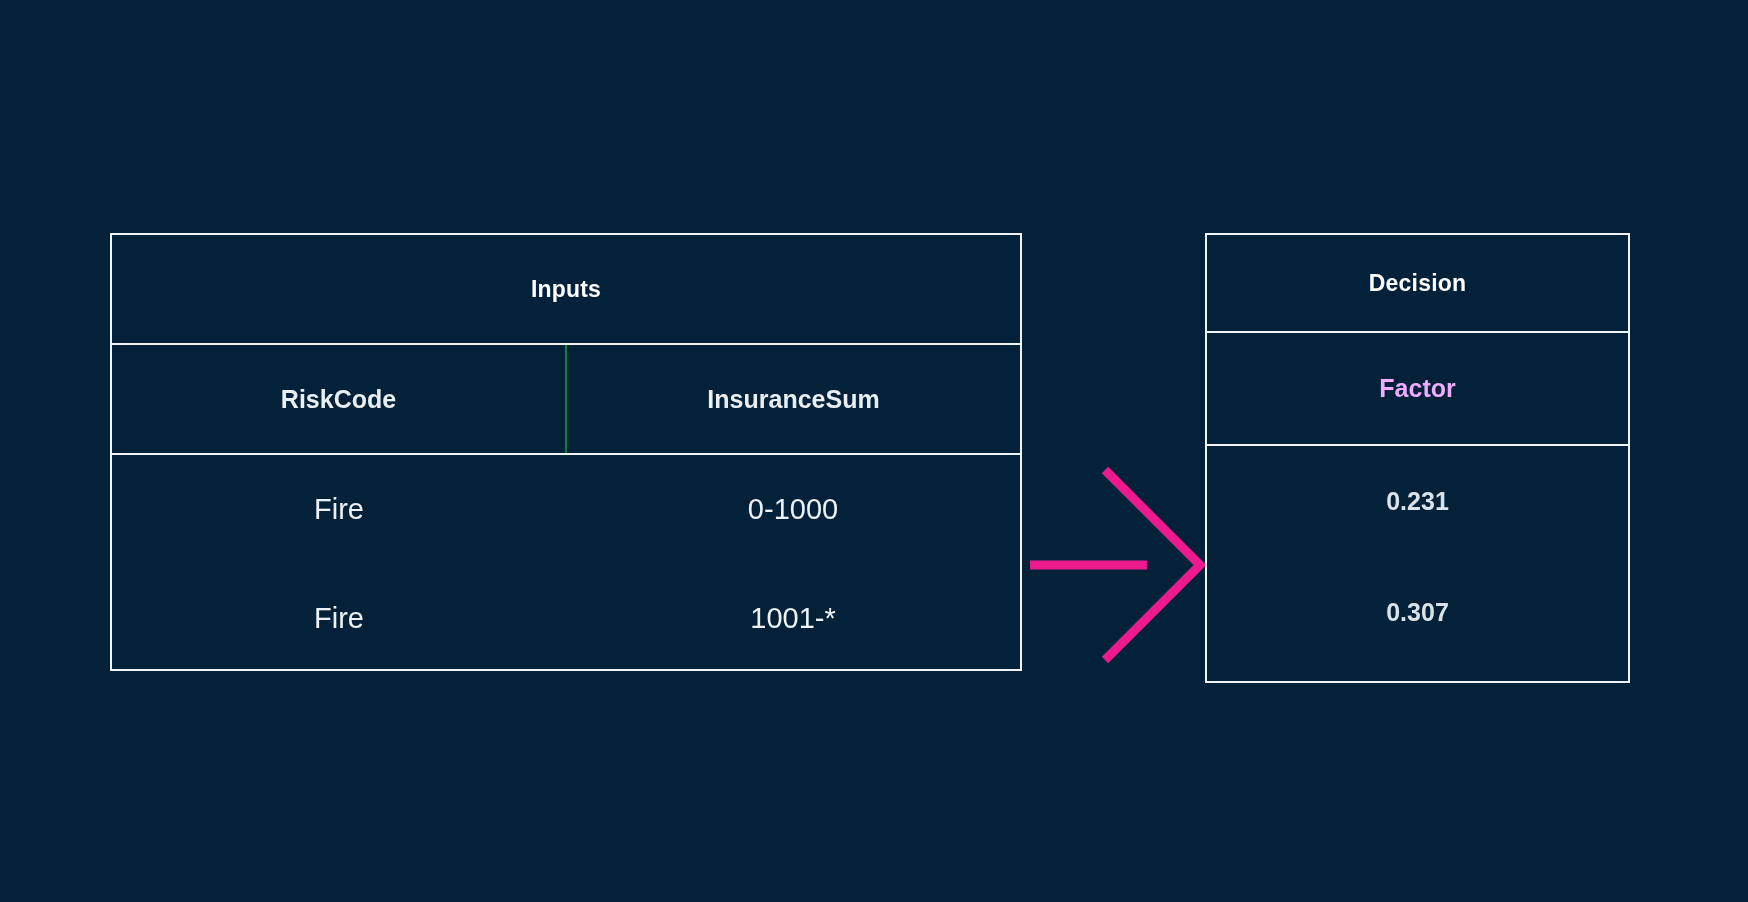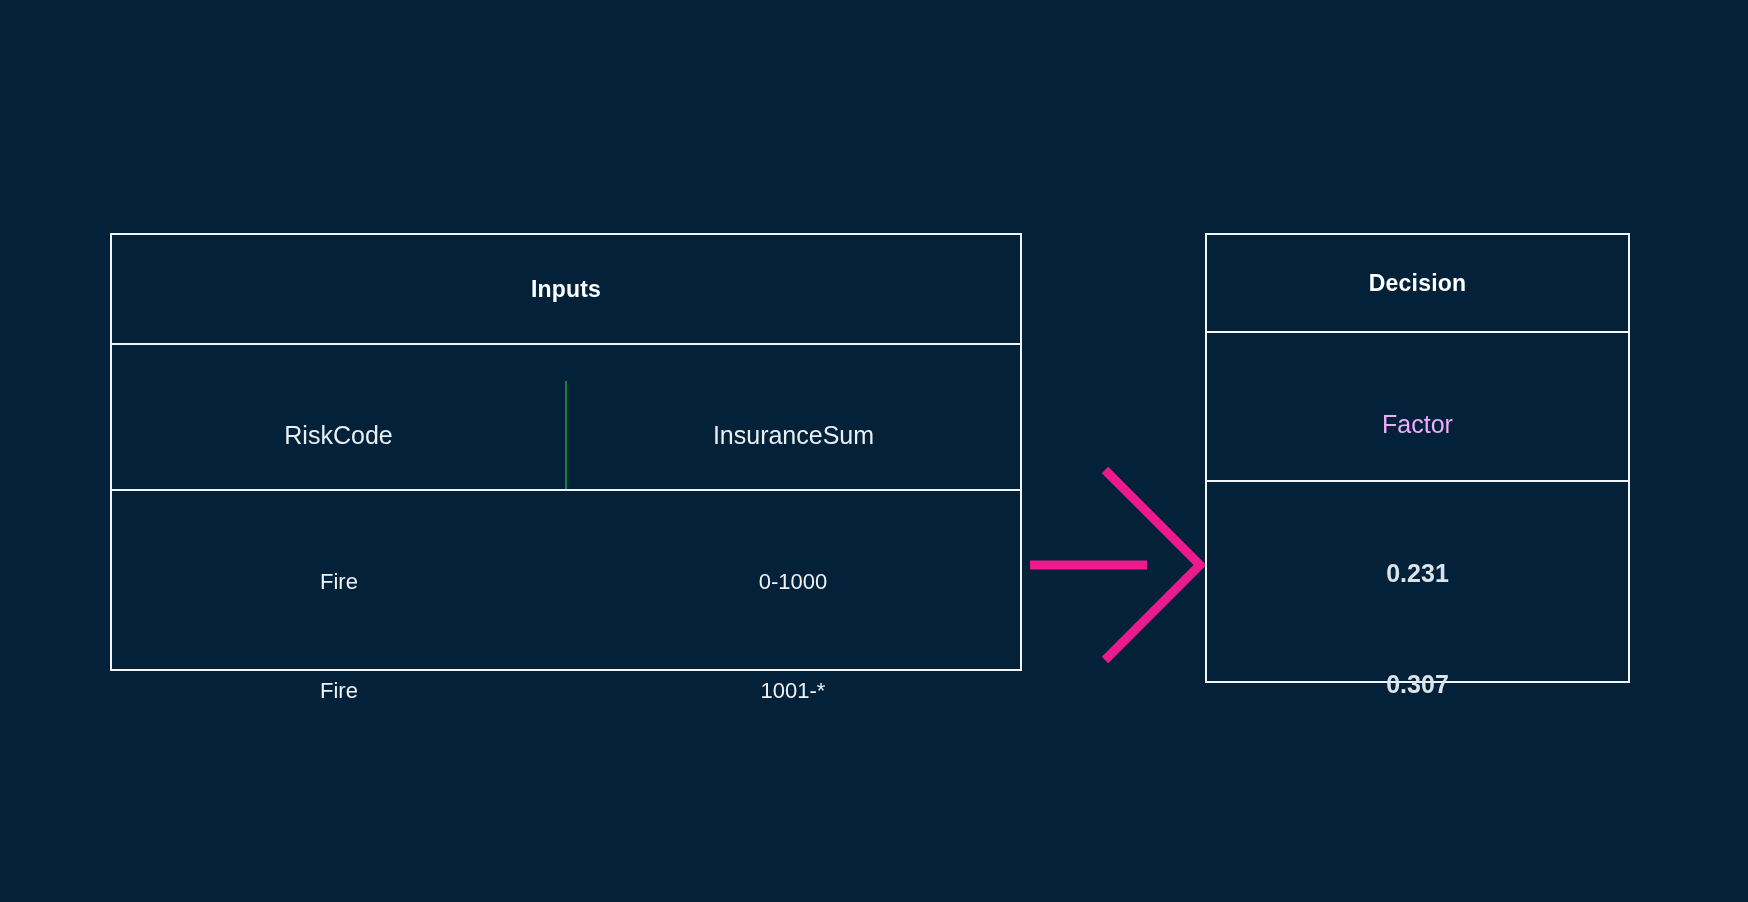"Inputs" .dtable { gap: 36px -> none }
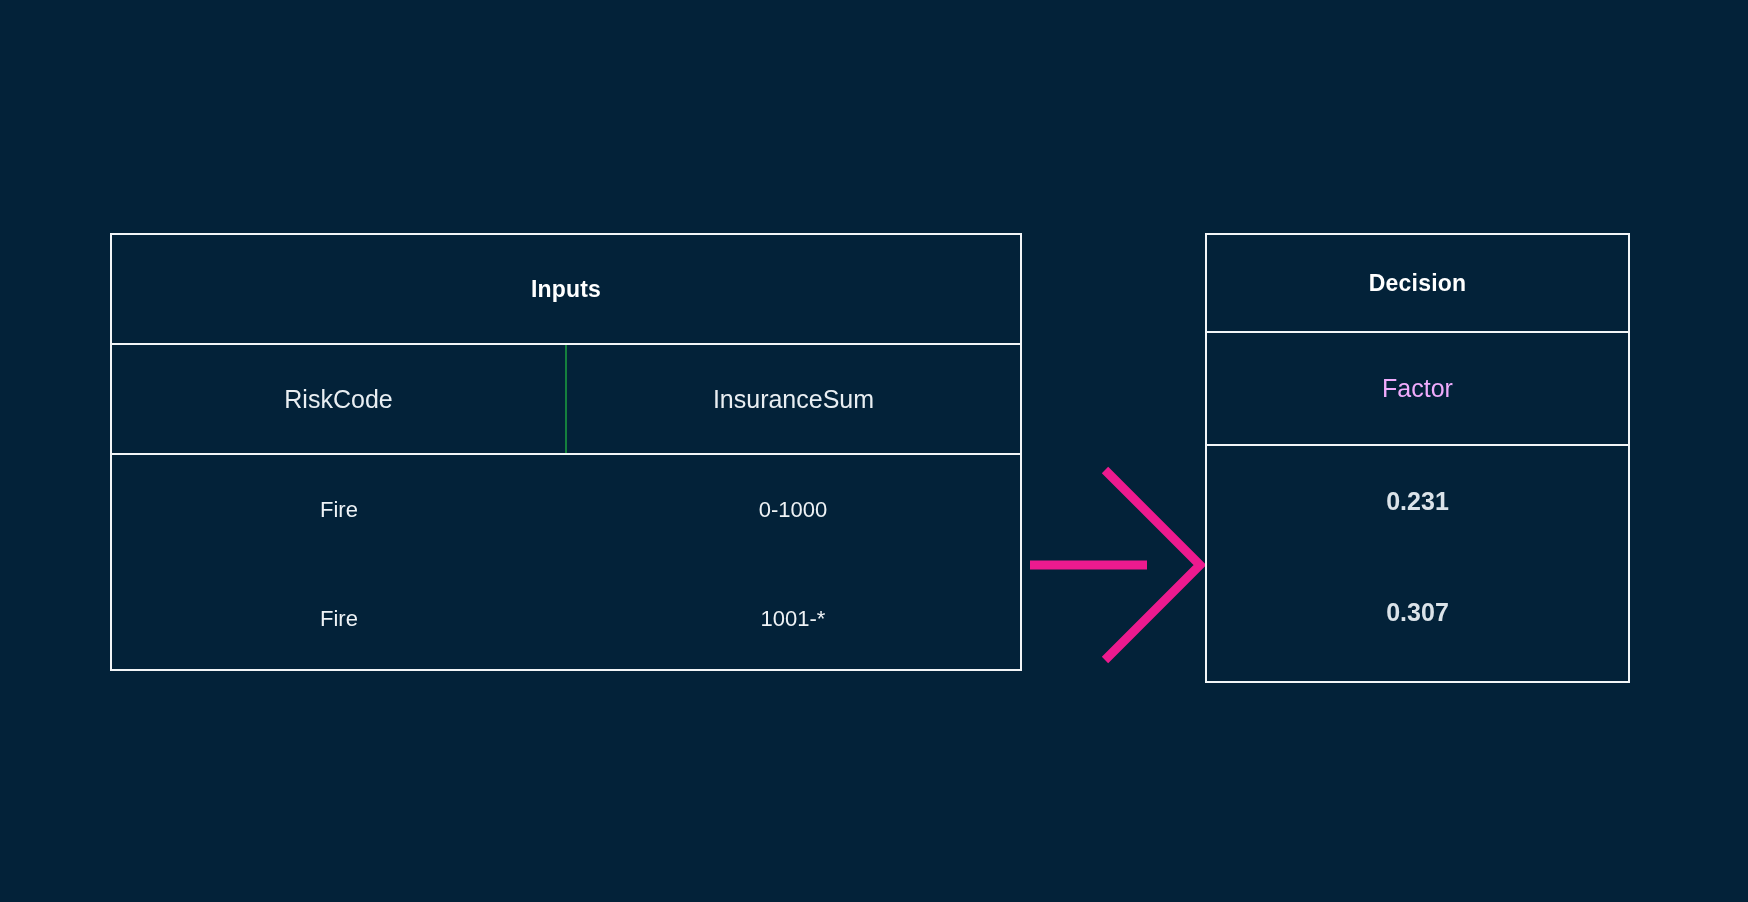"RiskCode" .dtable-col { font-weight: 400 -> 700 }
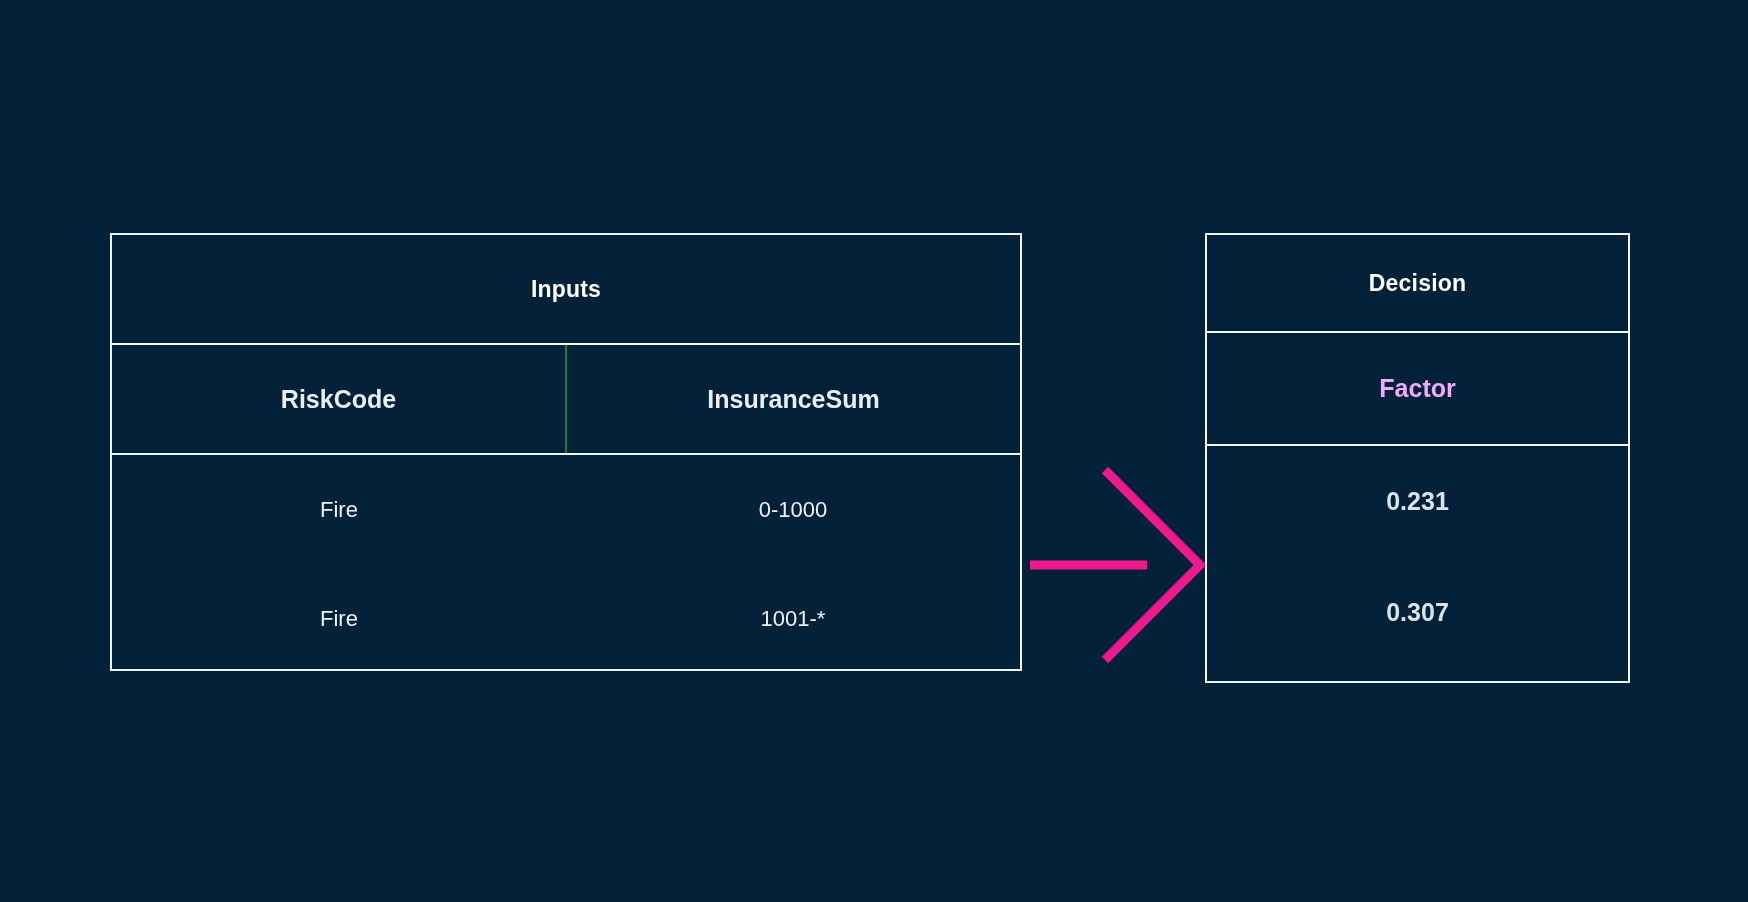"Fire" #inputs-table .dtable-cell { font-size: 22px -> 29px }
